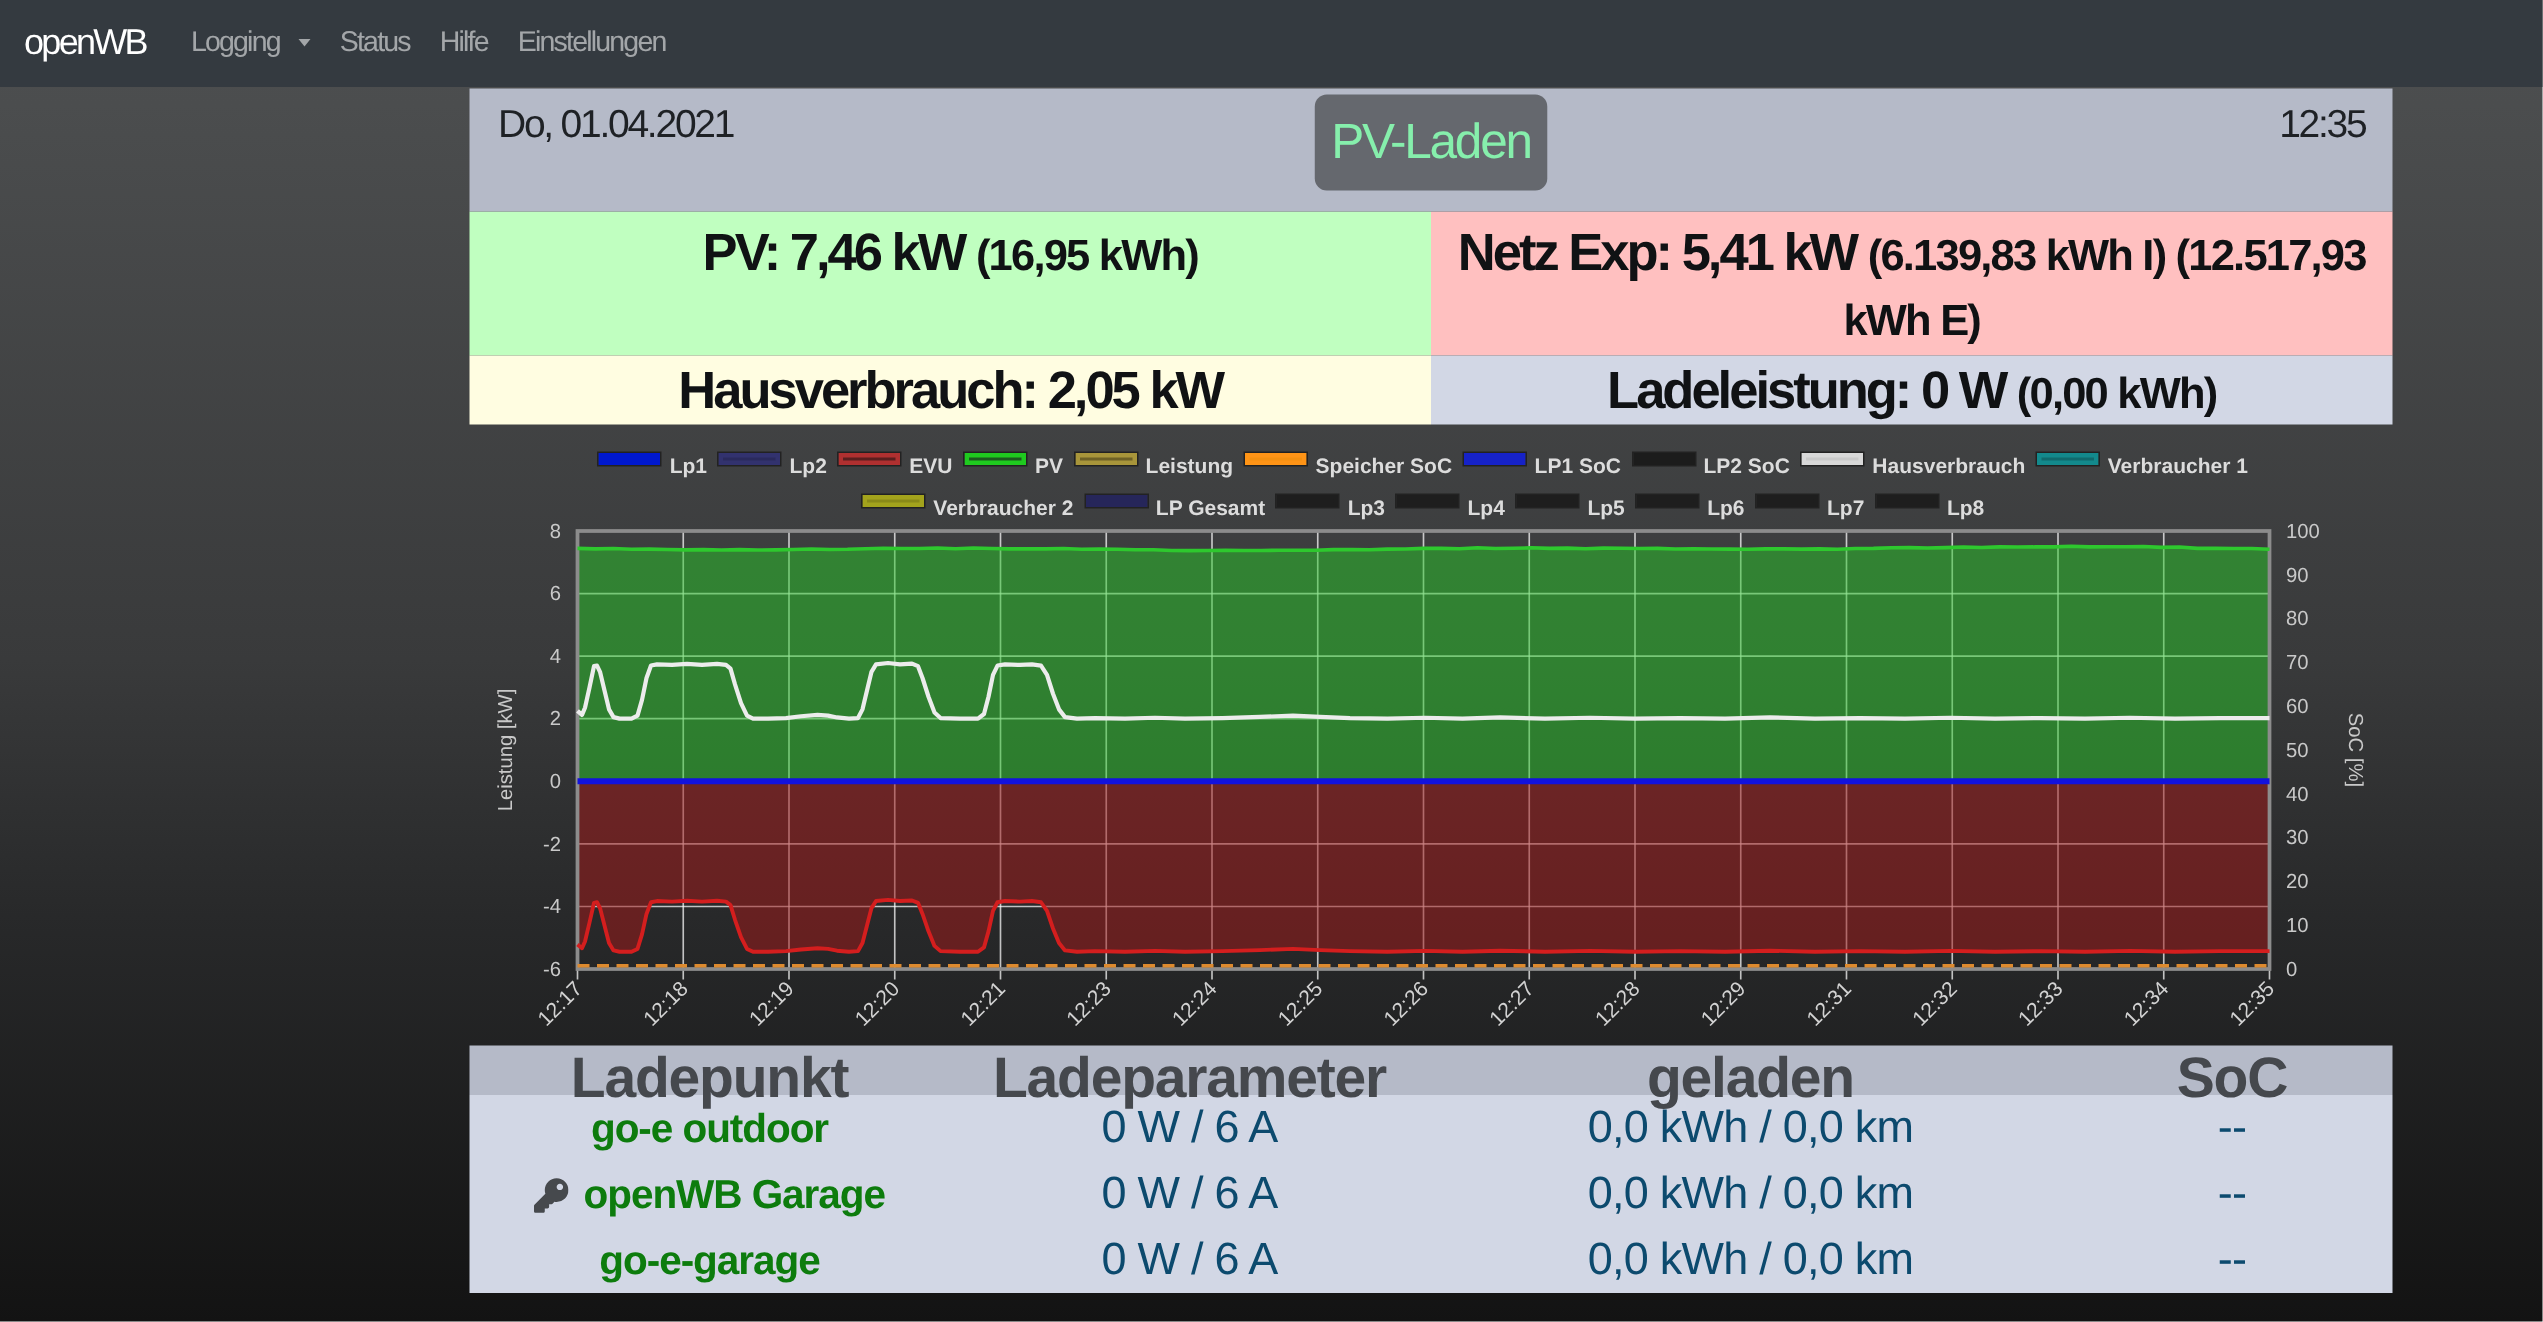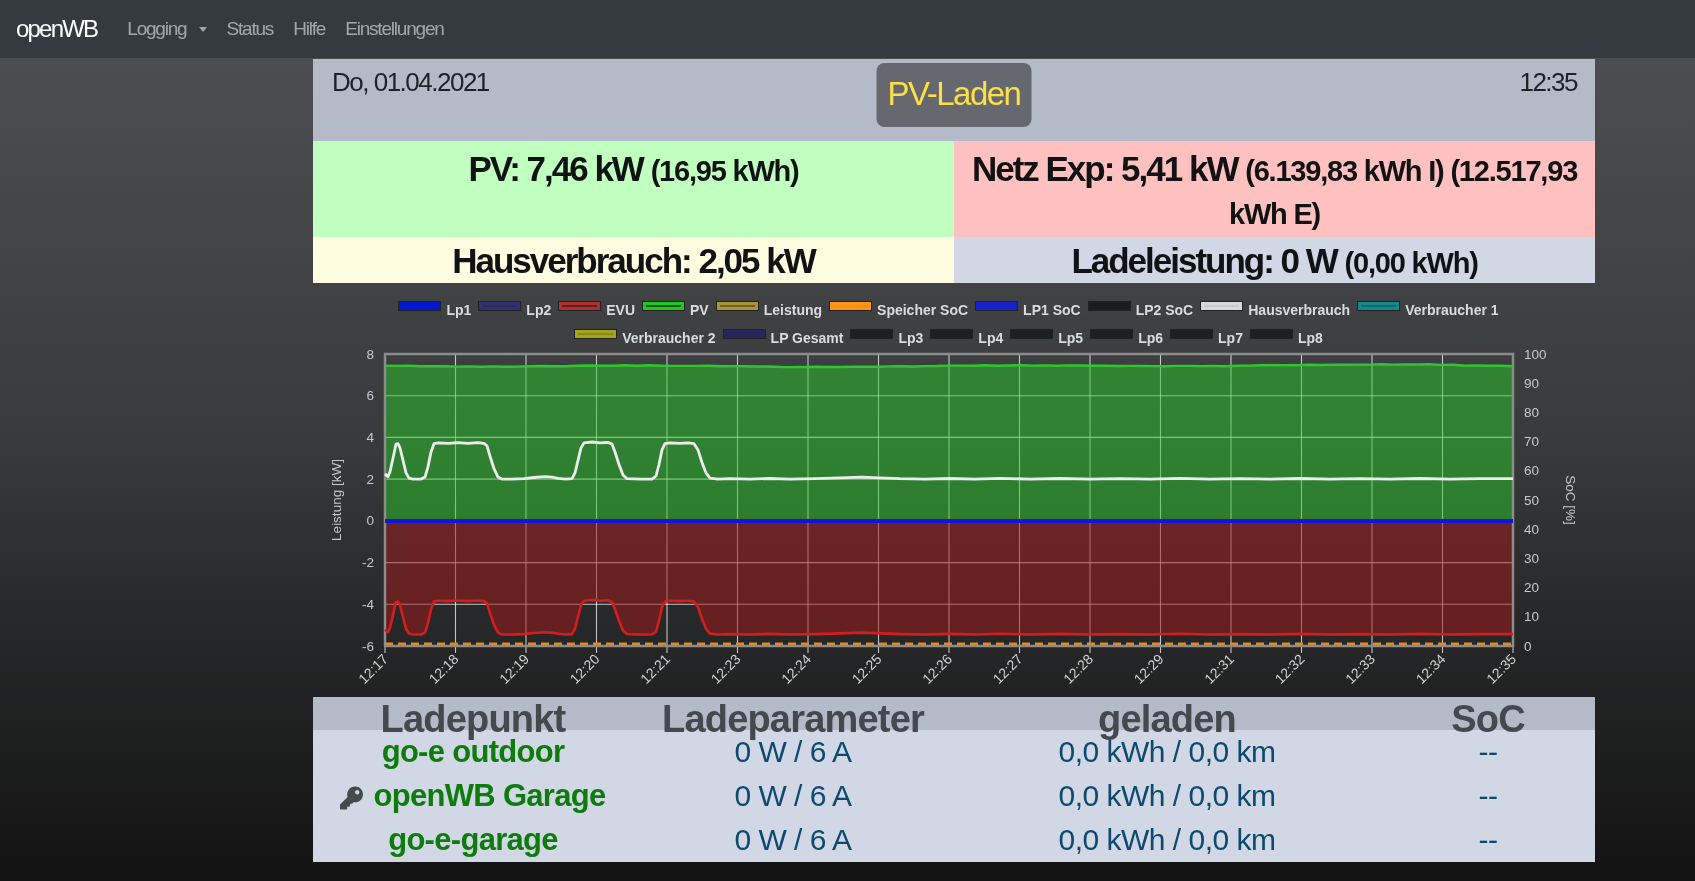"PV-Laden" .pvbtn { color: #fde047 -> #86efac }
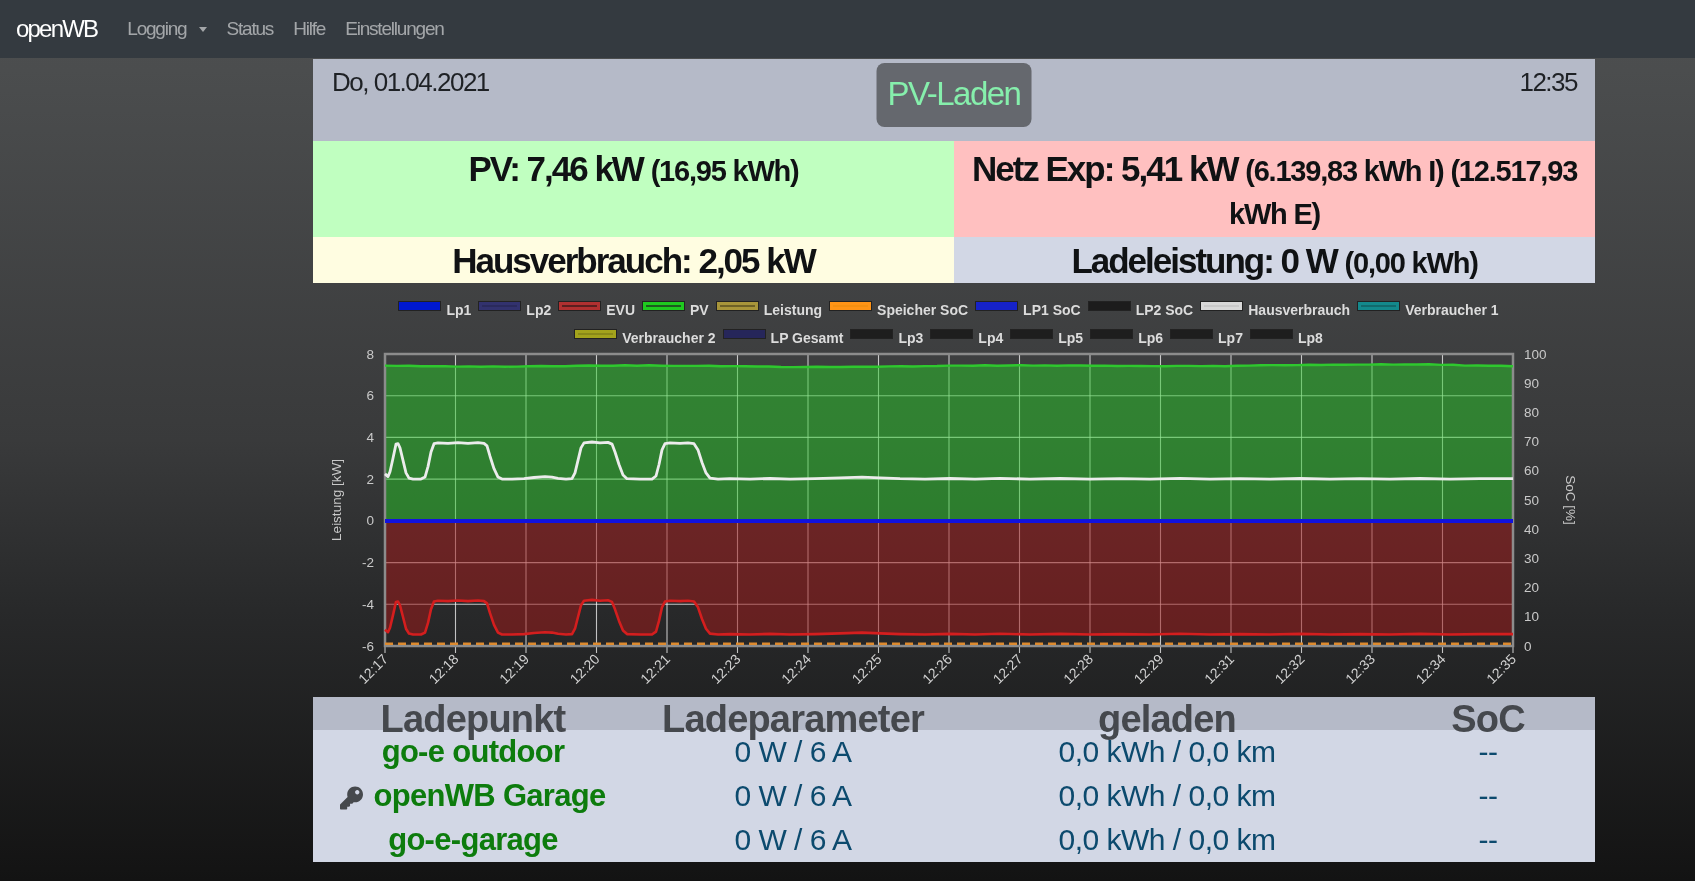"go-e outdoor" .gname { font-size: 31px -> 27px }
